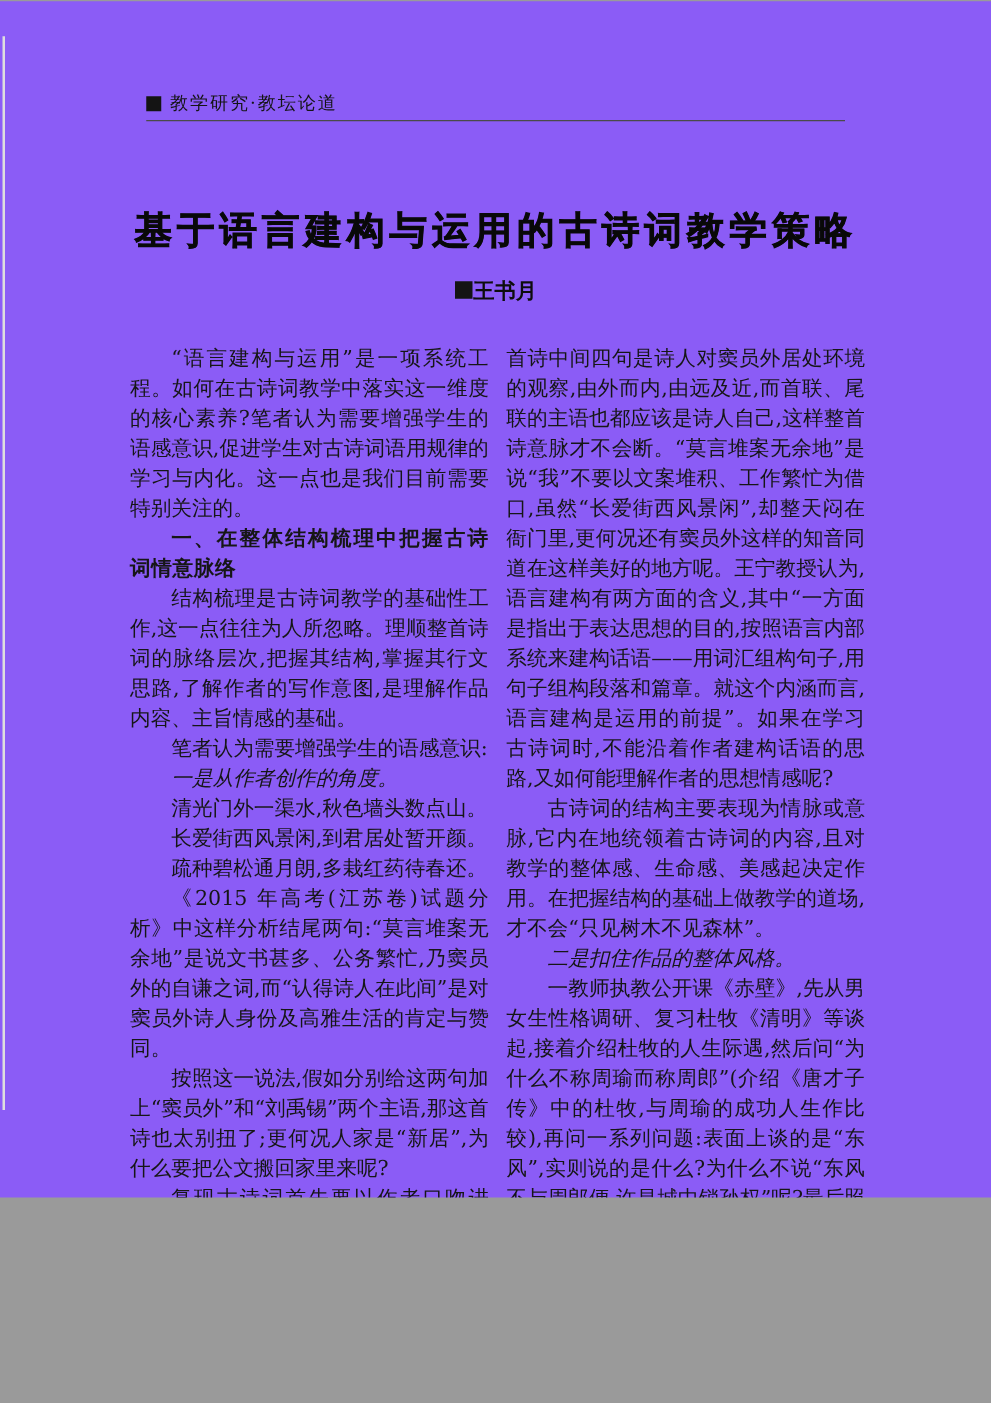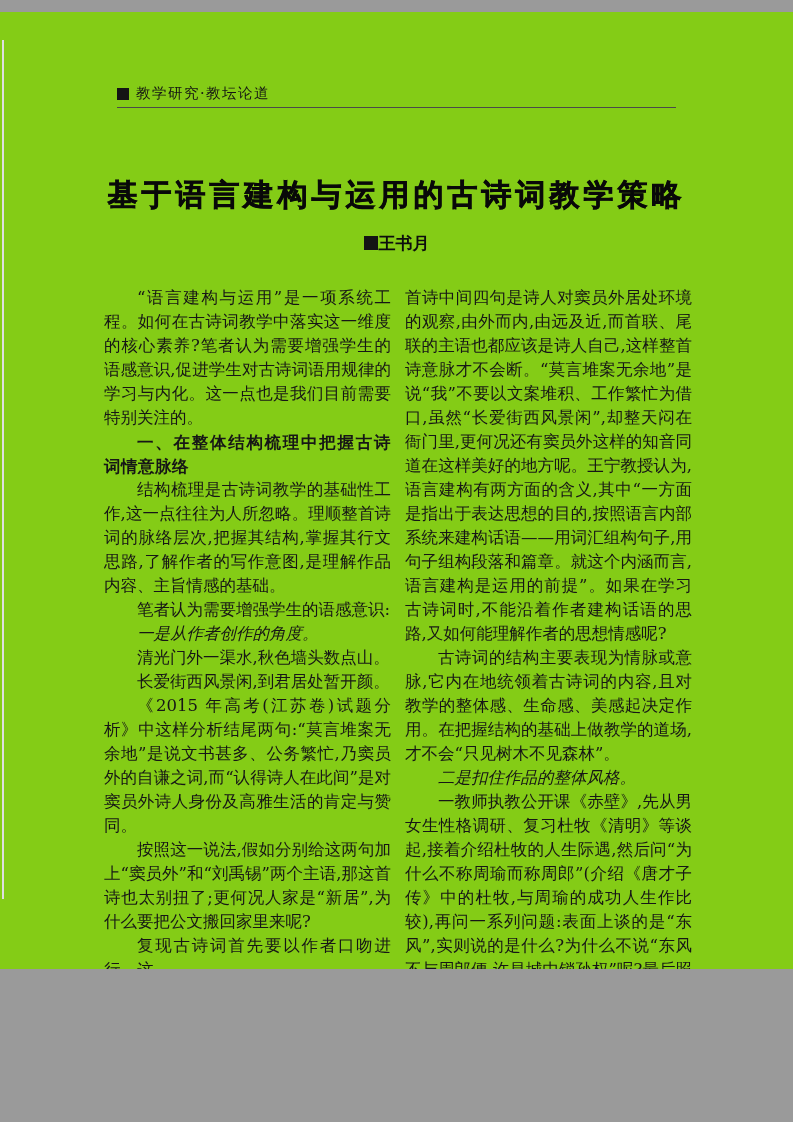"教学研究·教坛论道" .page { background: #84cc16 -> #8b5cf6; margin: 12px auto -> 1px auto }
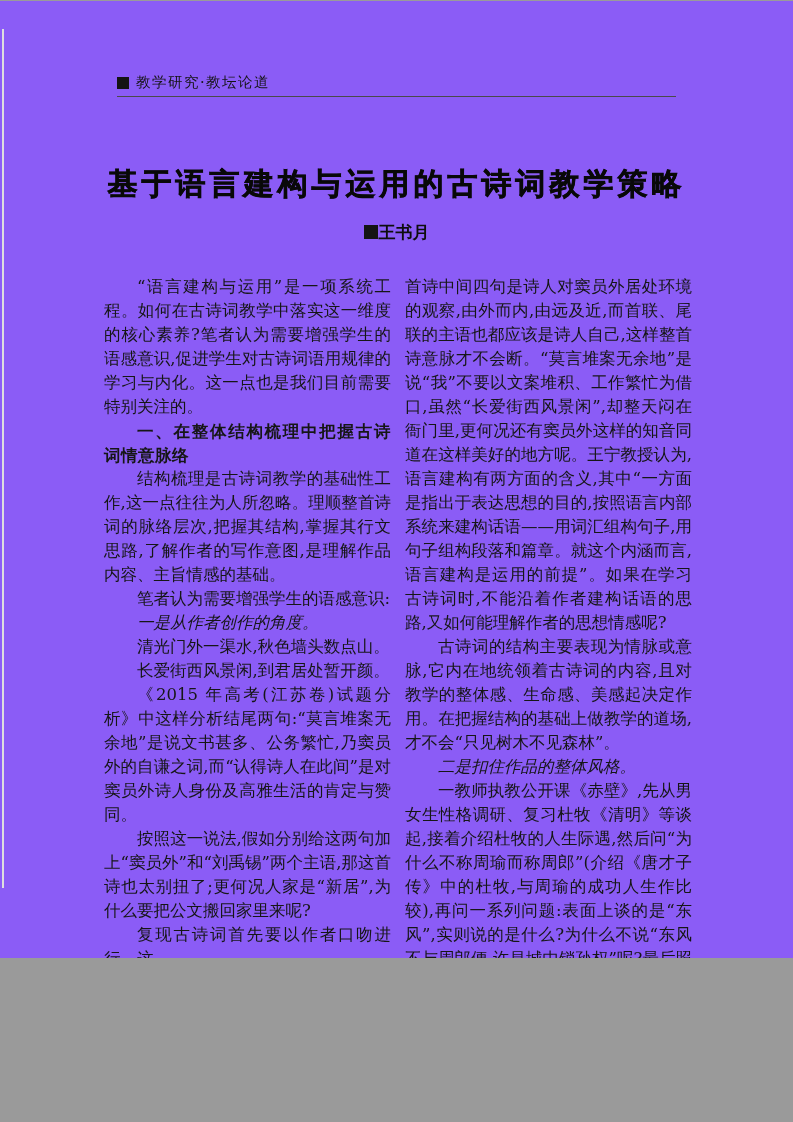"疏种碧松通月朗,多栽红药待春还。" div.blk { html: none -> <div>疏种碧松通月朗,多栽红药待春还。</div> }
